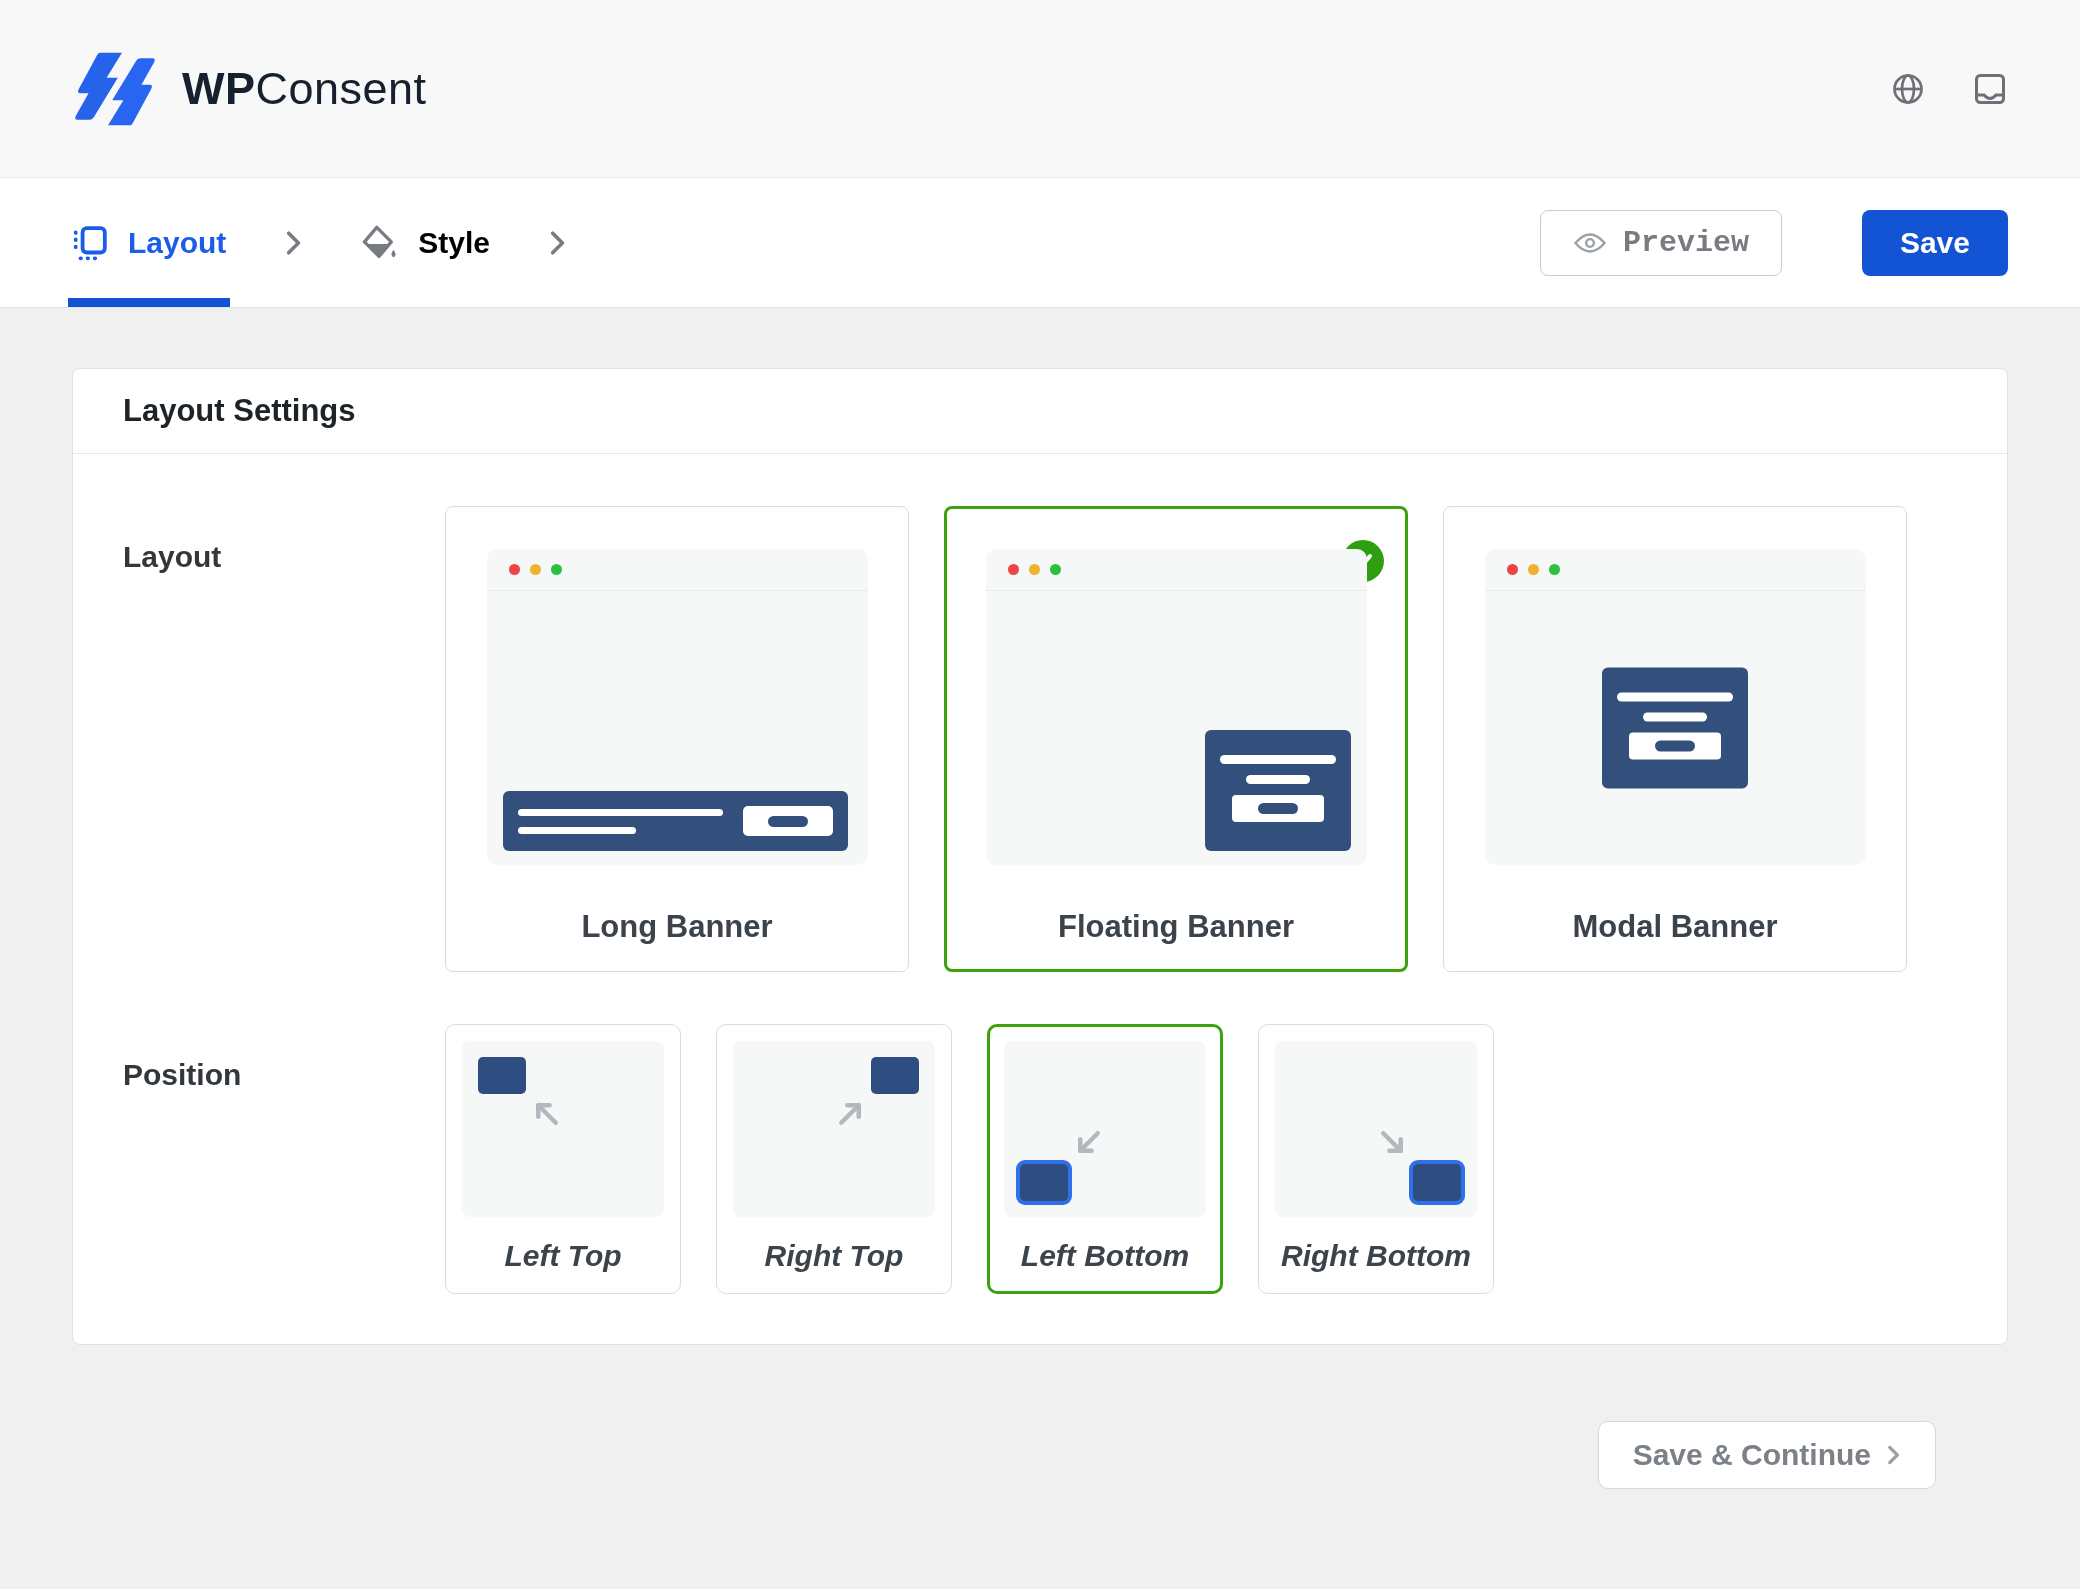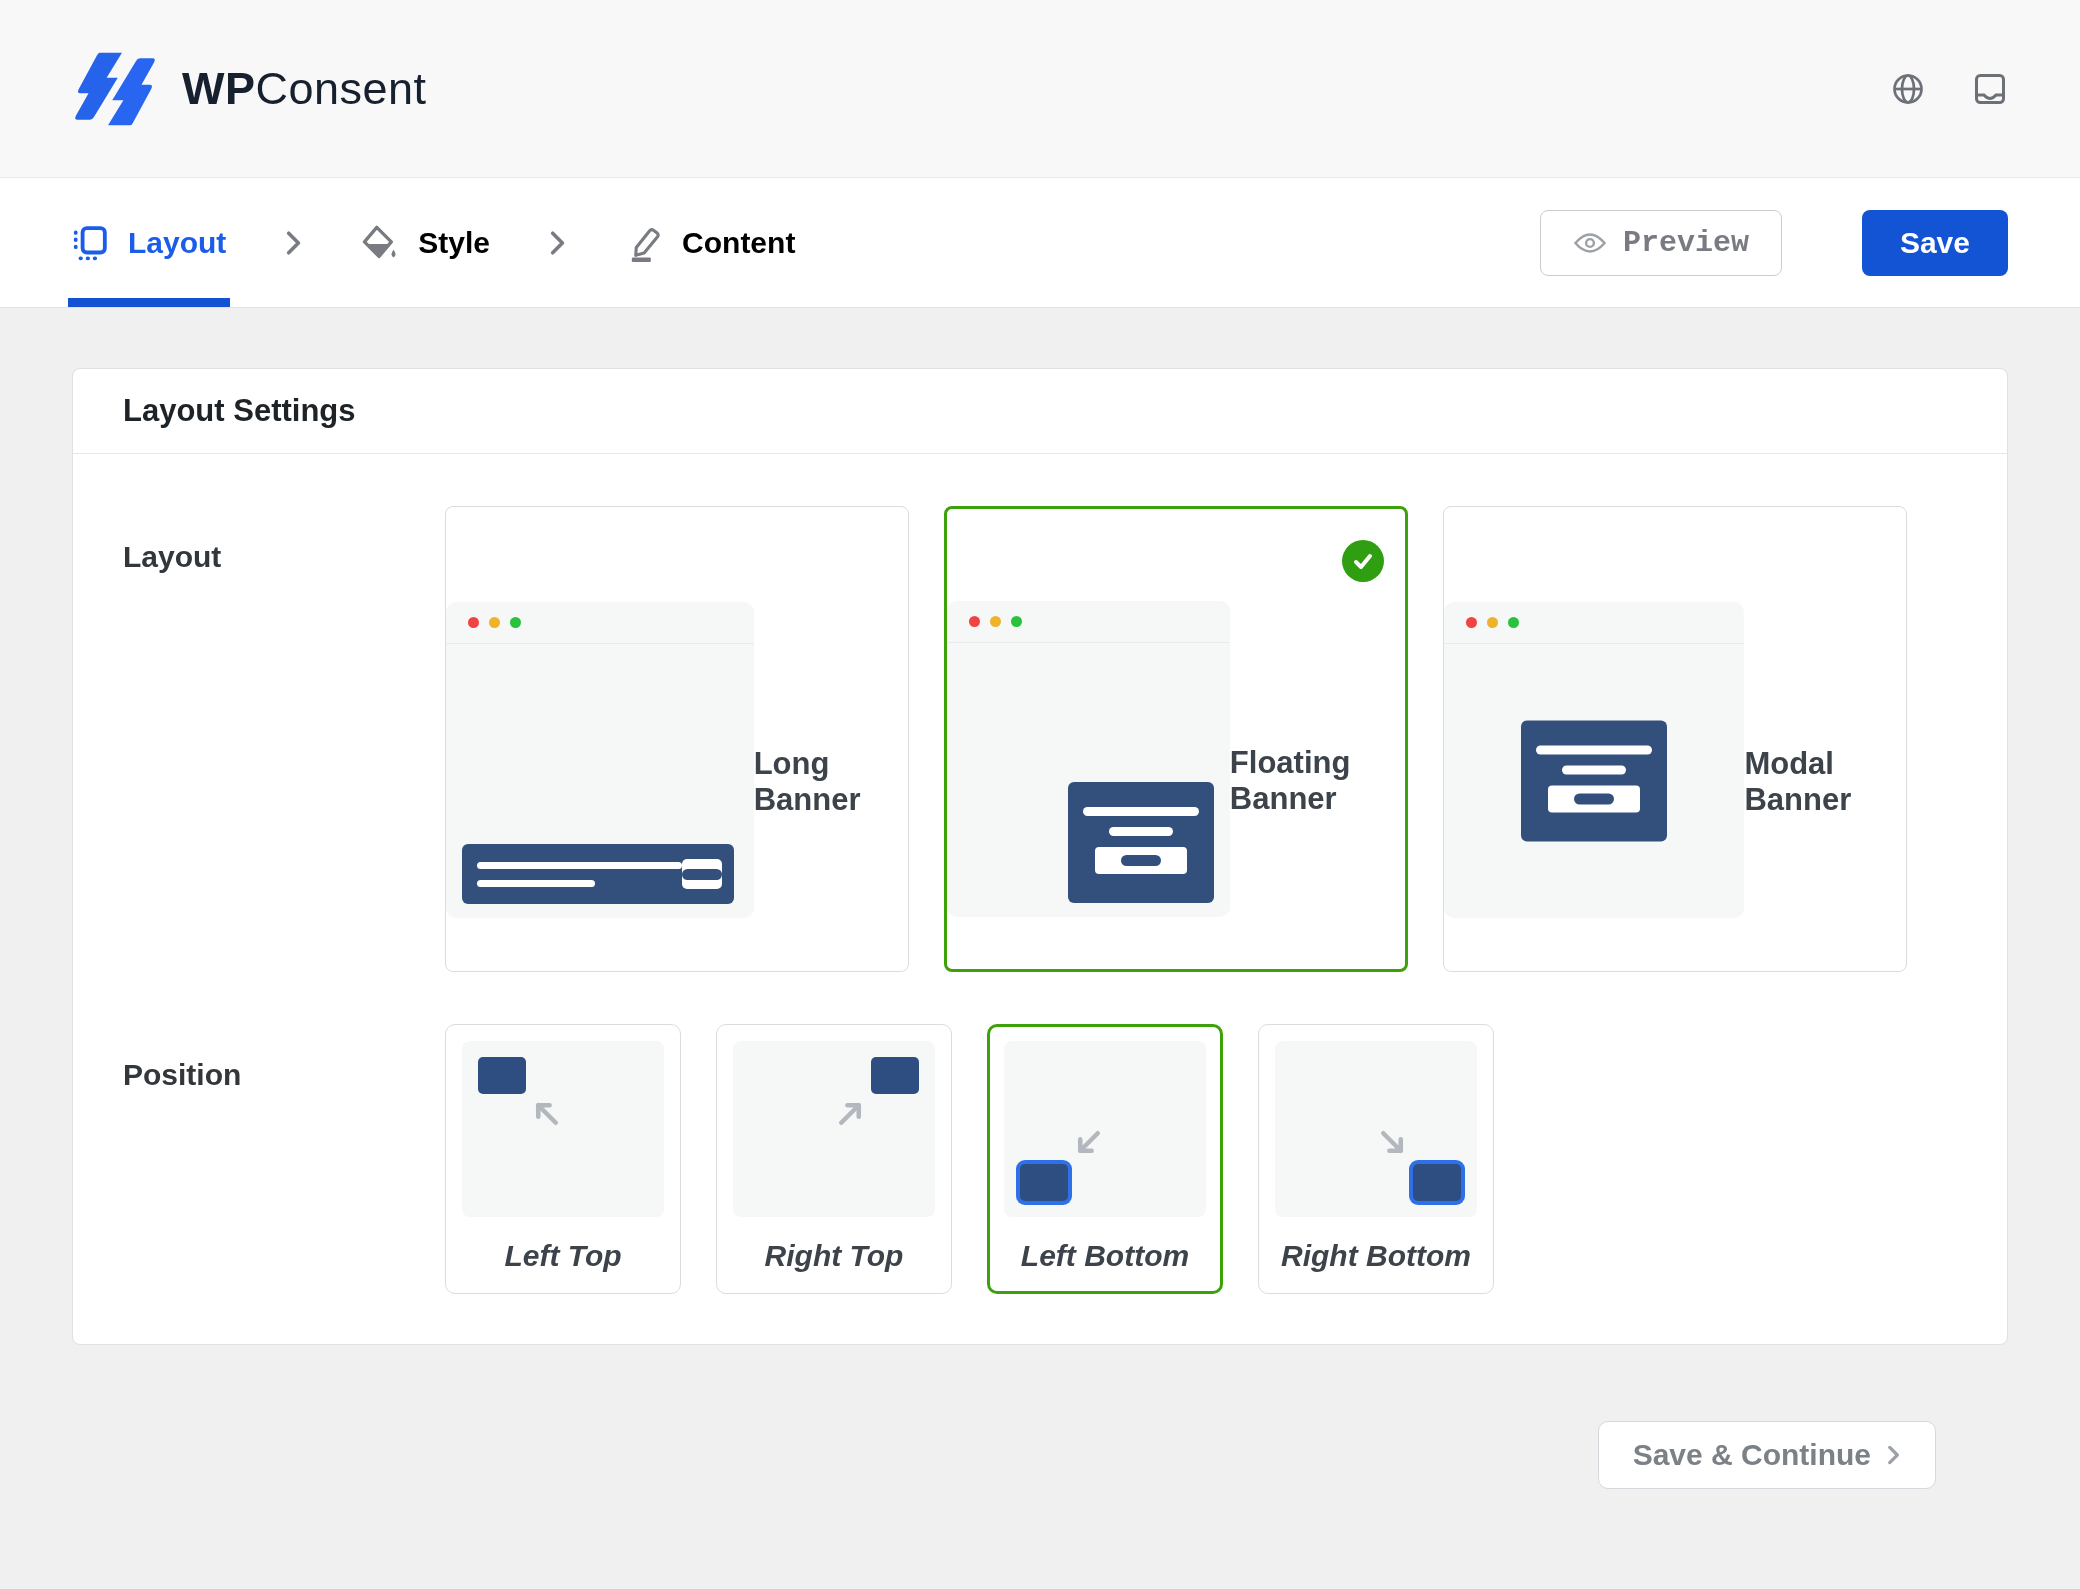"Content" div.tab { html: <div> <span> <svg> <path></path> <rect></rect> </svg> </span> <span>Content</span> </div> -> none }
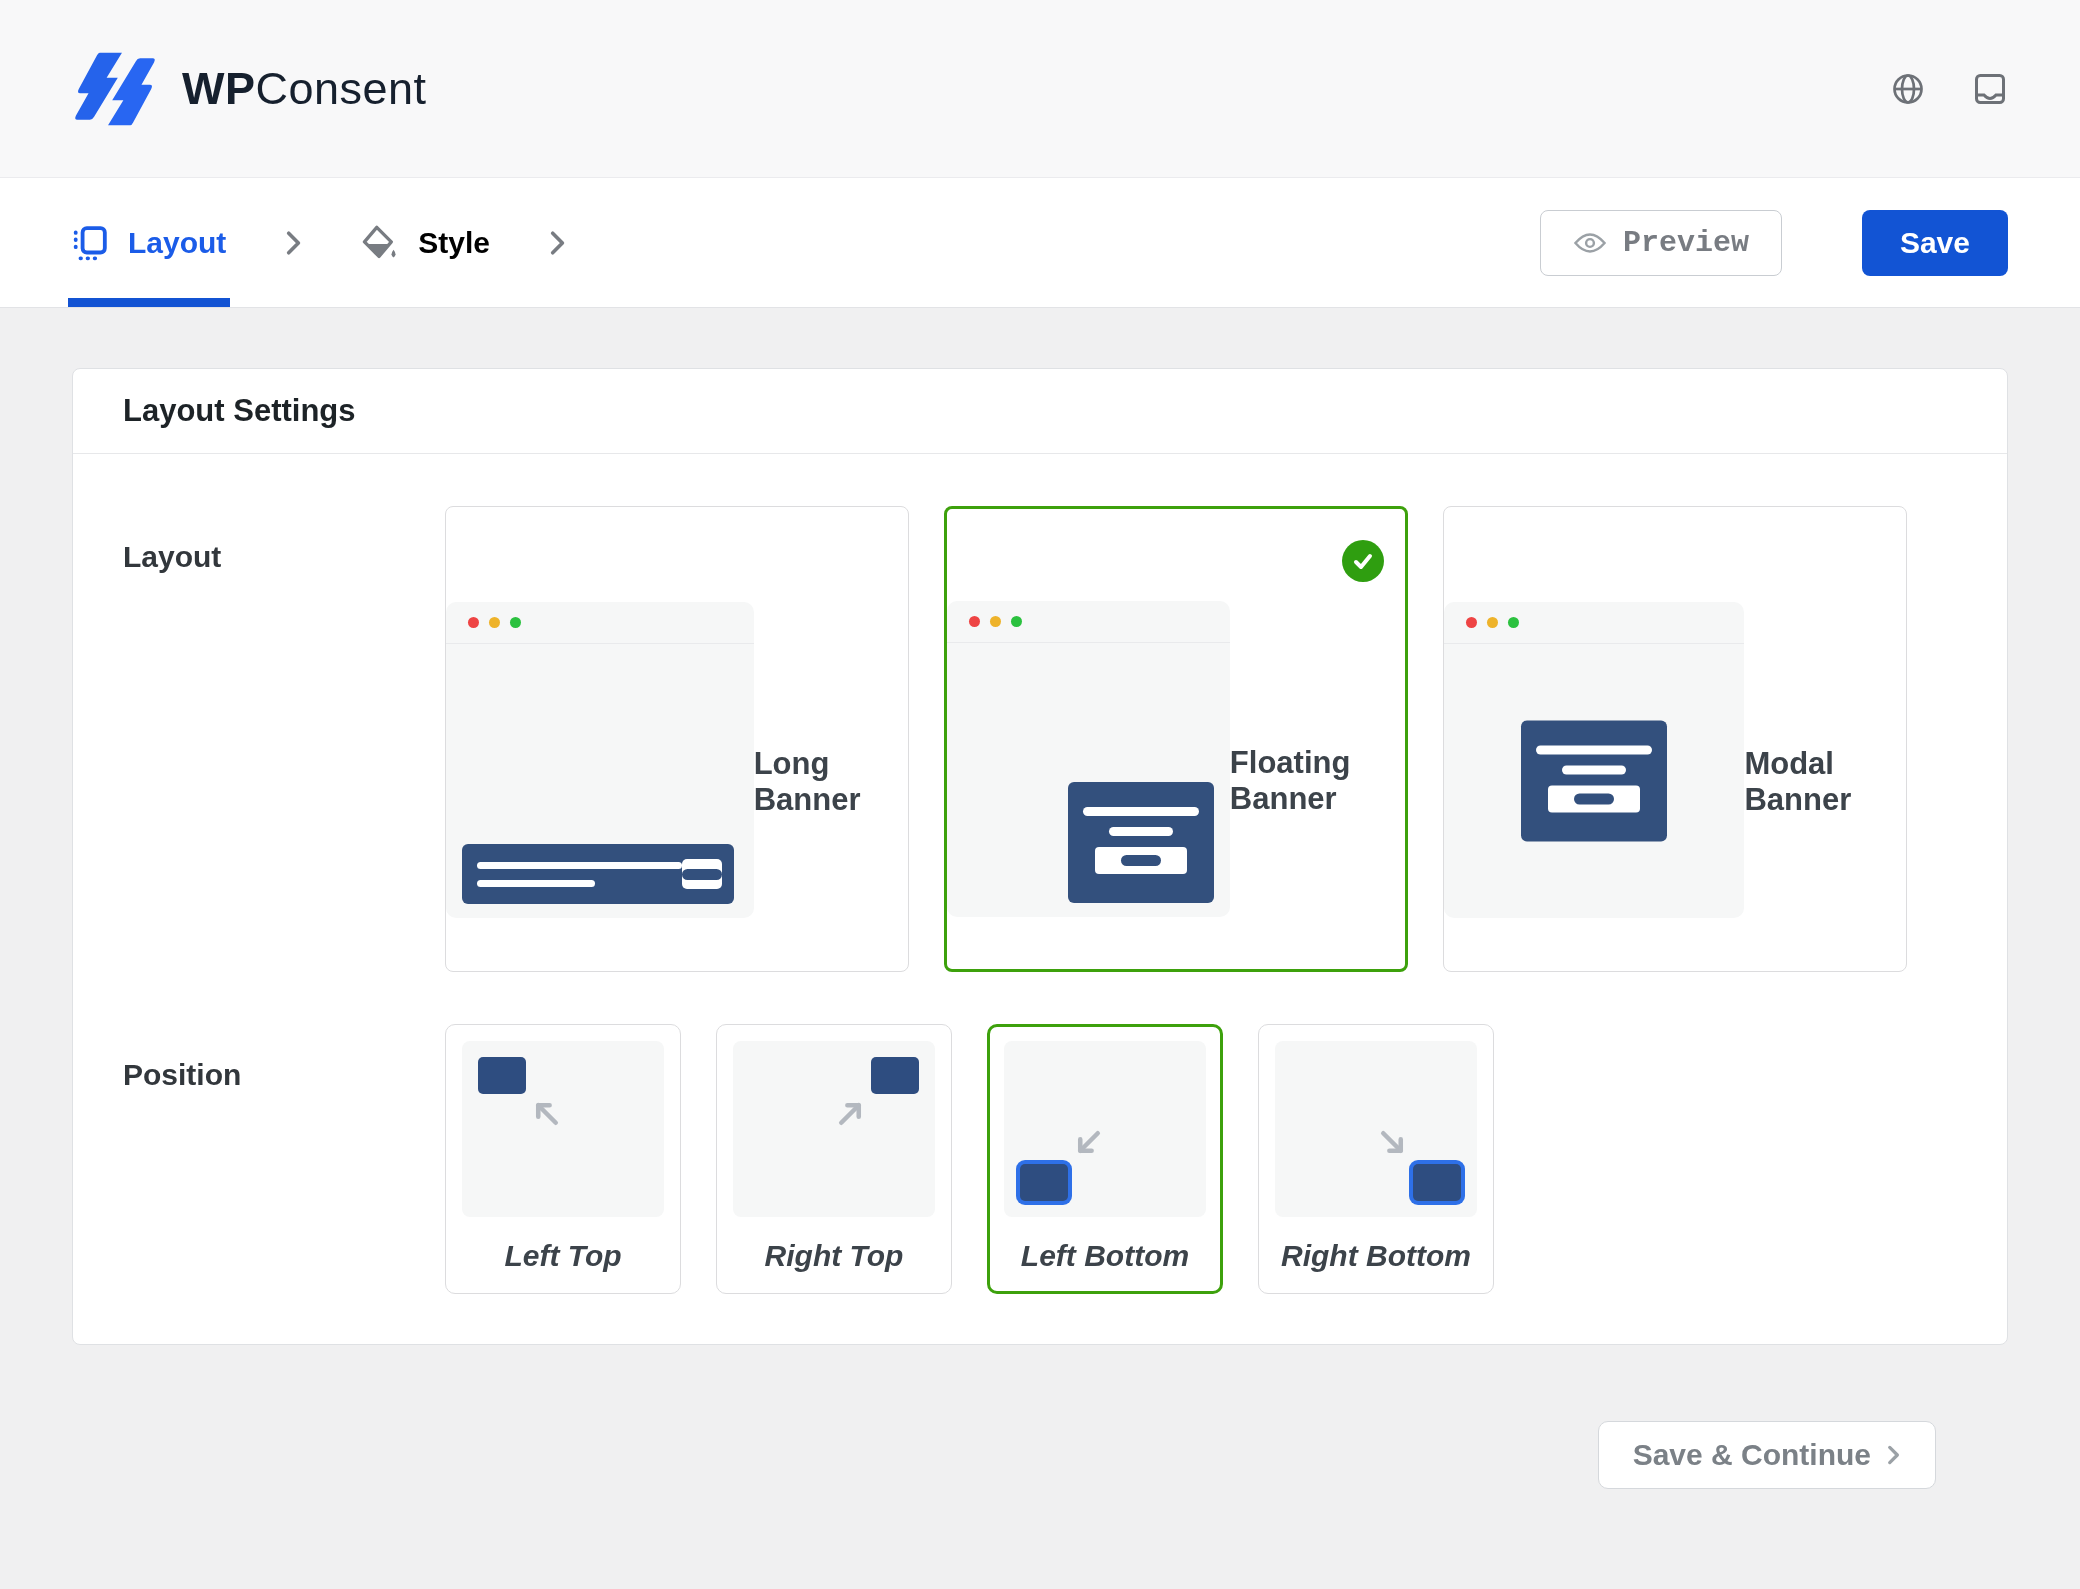"Long Banner" .lcard { flex-direction: row -> column }
